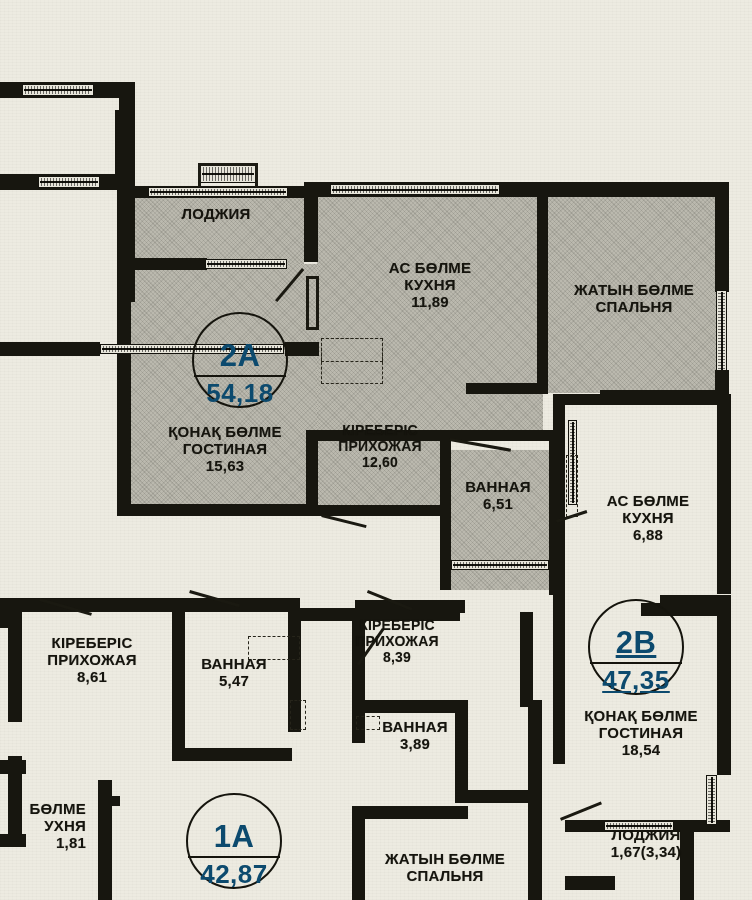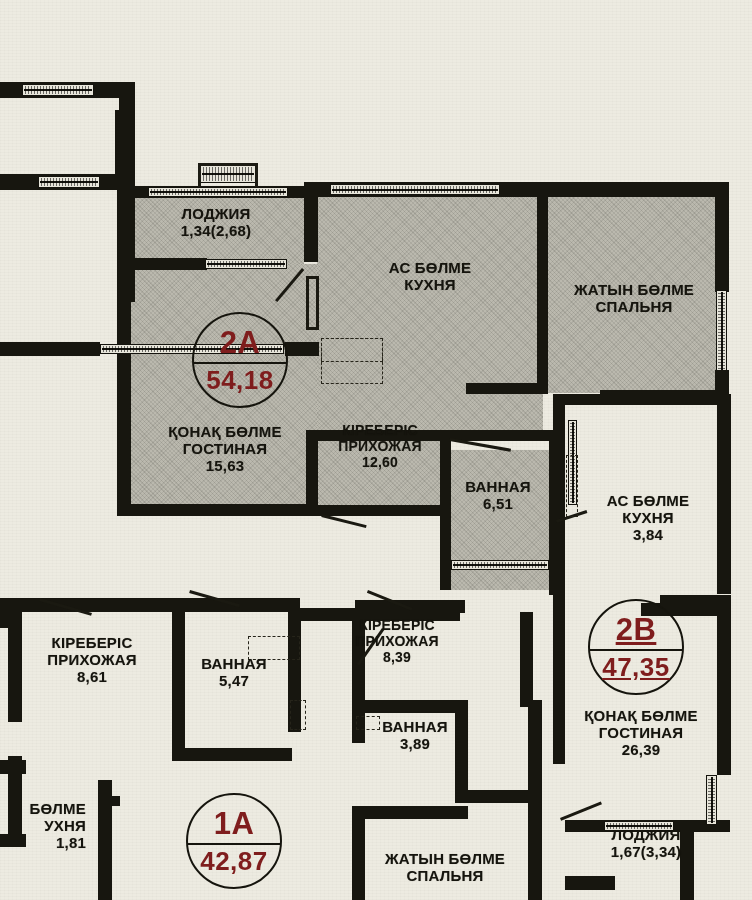"1,34(2,68)" span.area { html: <span>1,34(2,68)</span> -> none }
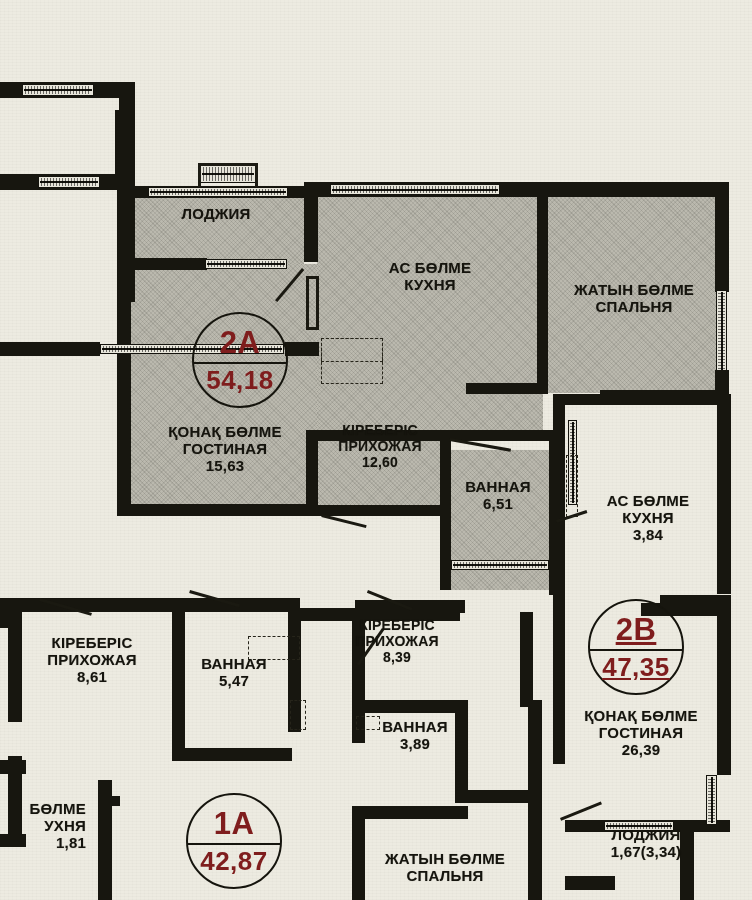"11,89" span.area { html: none -> <span>11,89</span> }
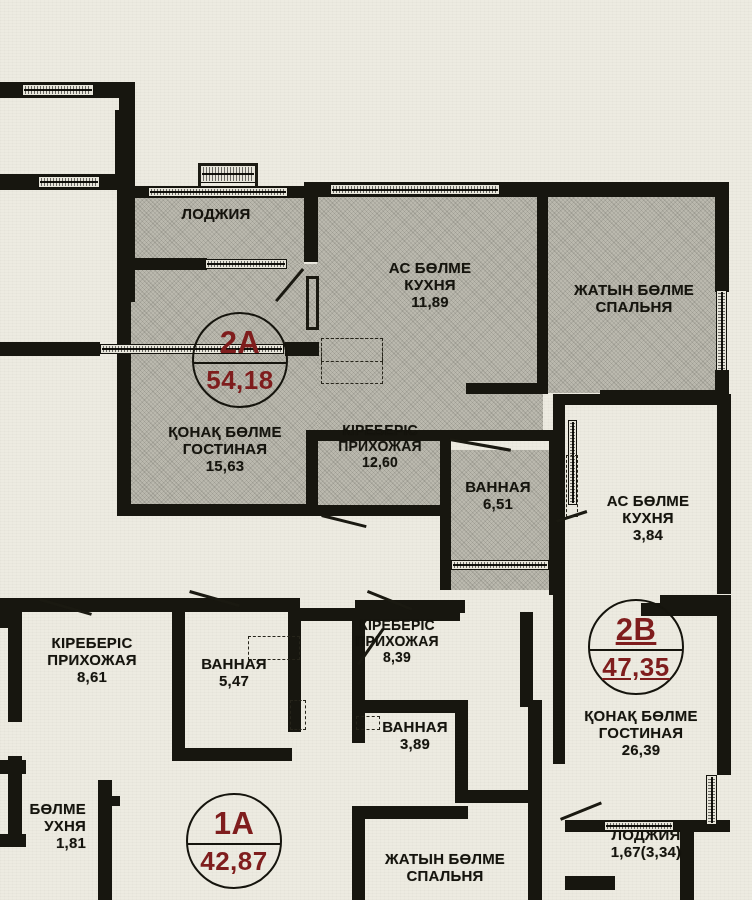"2А" .badge { color: #7f1d1d -> #0c4a6e; justify-content: center -> flex-end }
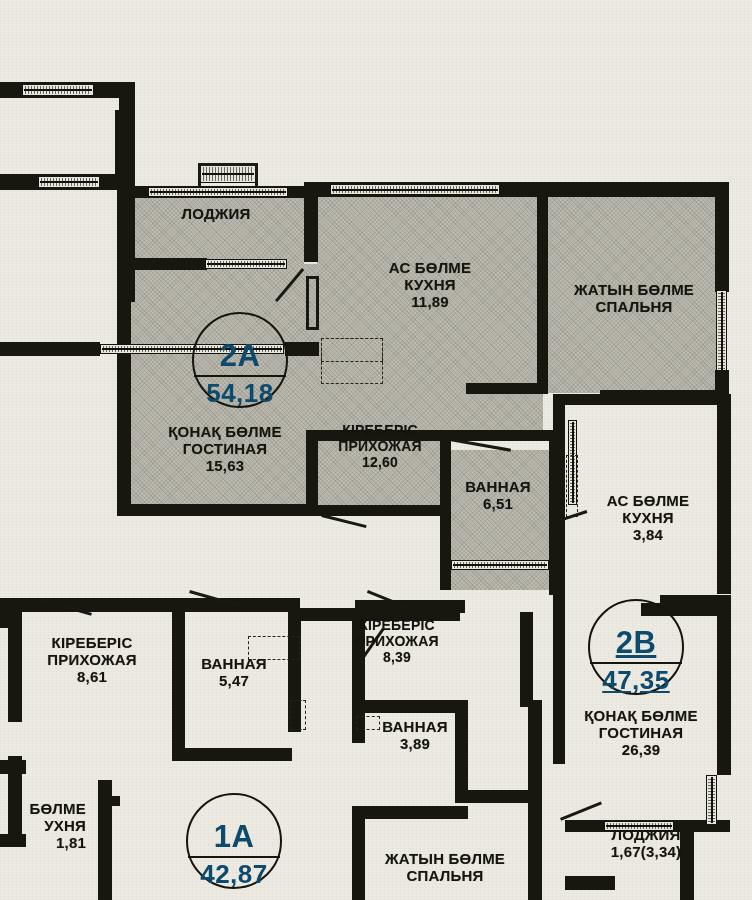"3,84" span.area { text: 3,84 -> 6,88 }
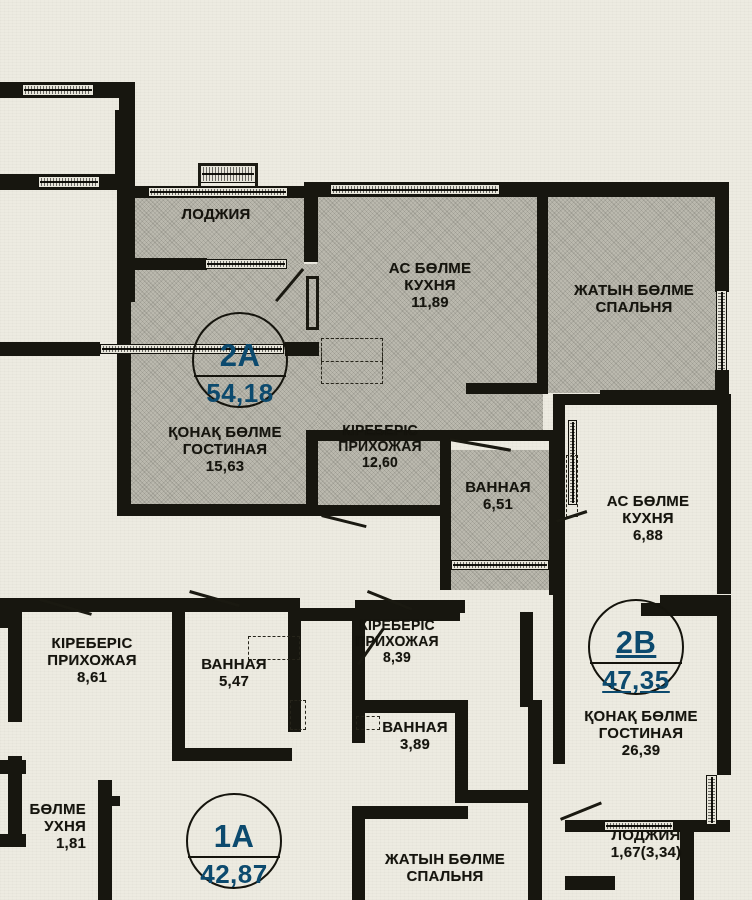"26,39" span.area { text: 26,39 -> 18,54 }
